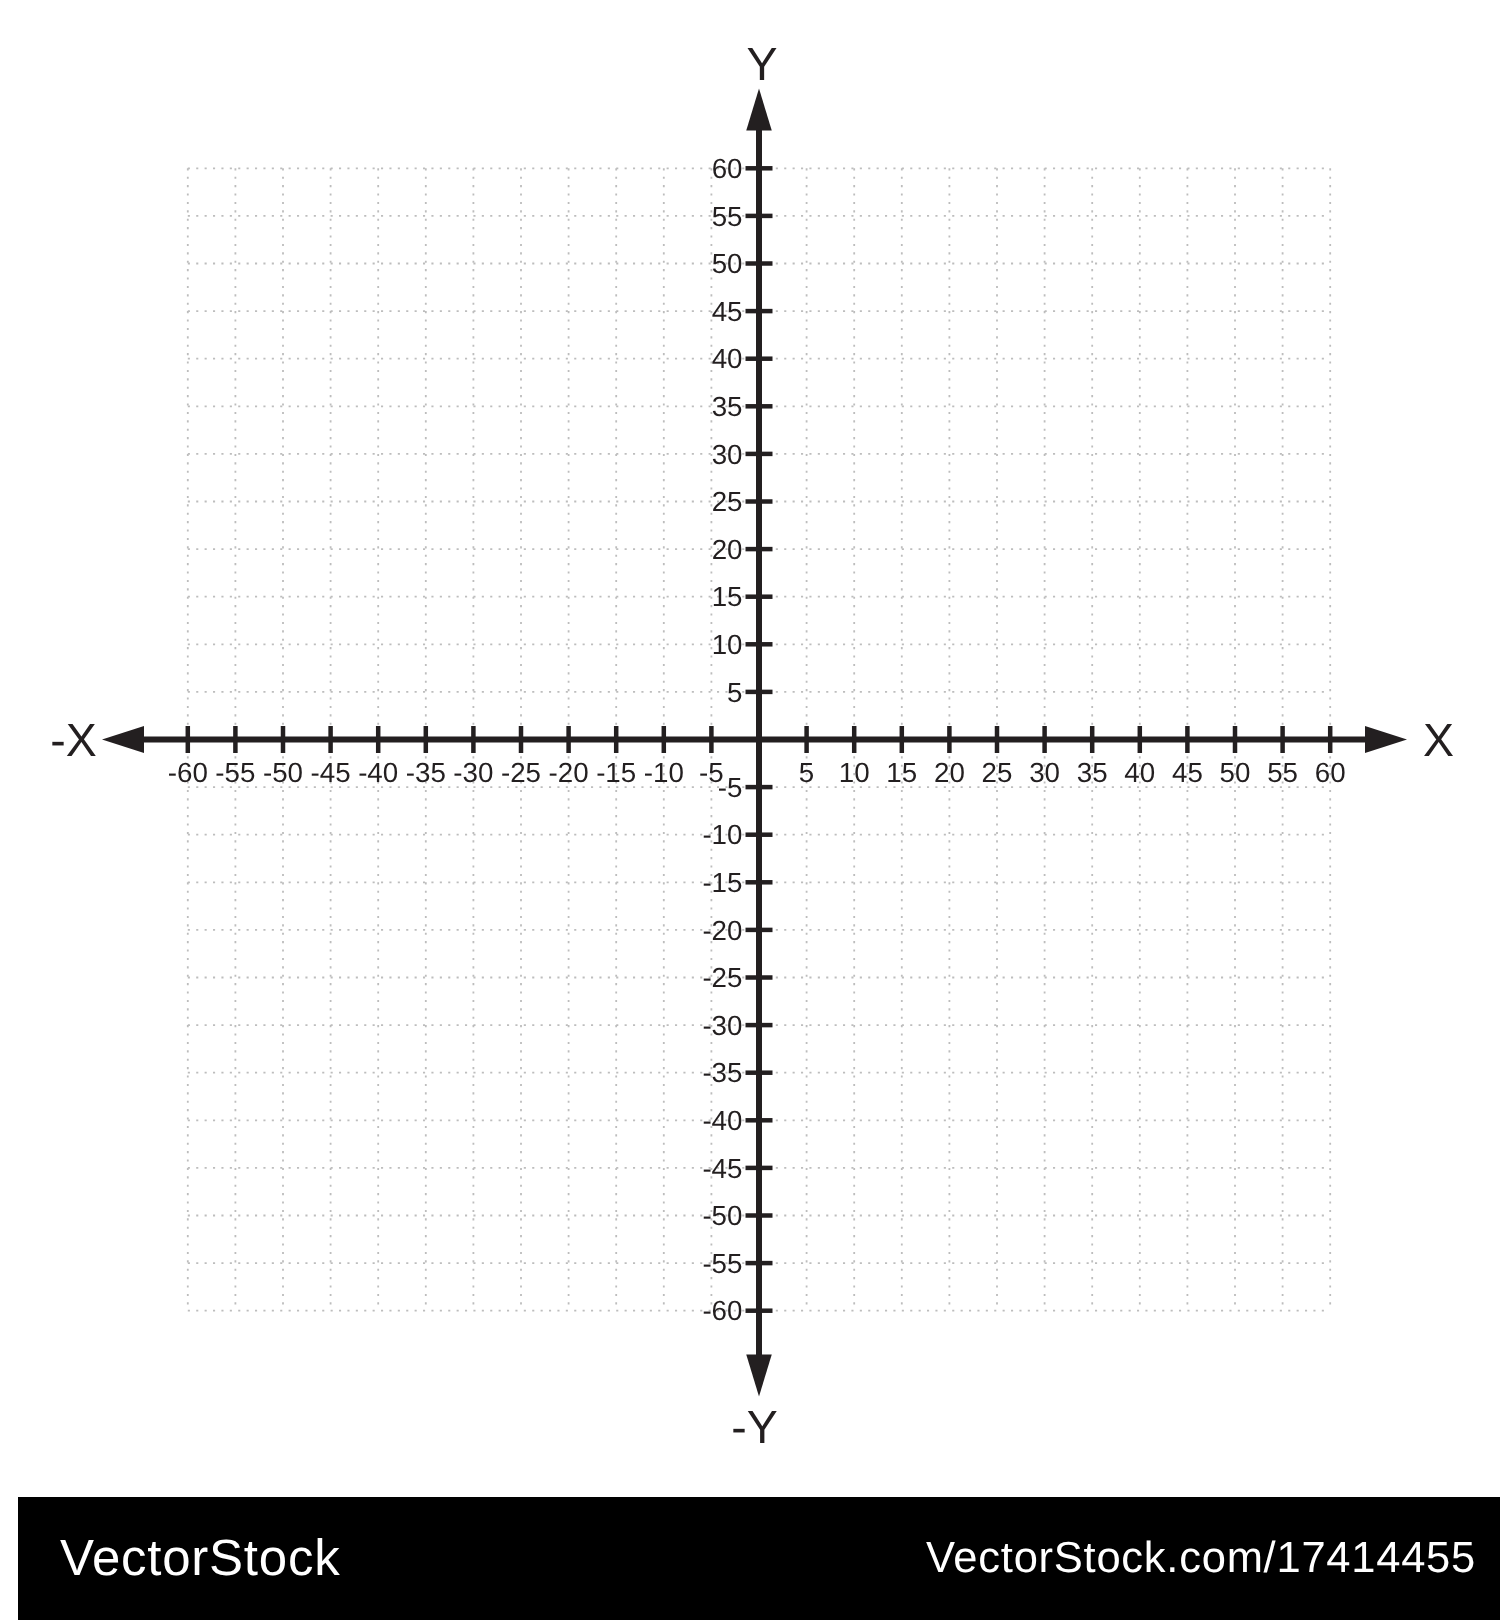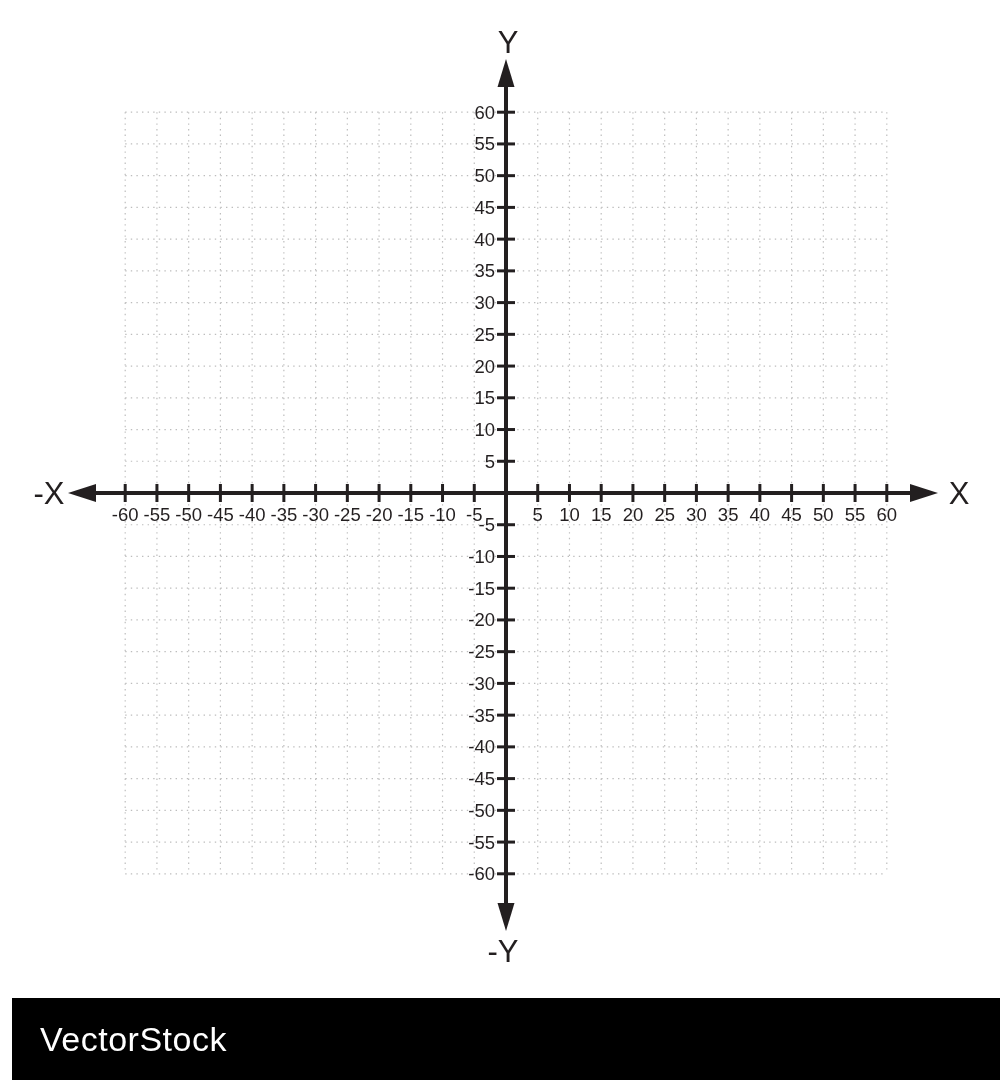"VectorStock.com/17414455" span.ref { html: none -> <span>VectorStock.com/17414455</span> }
